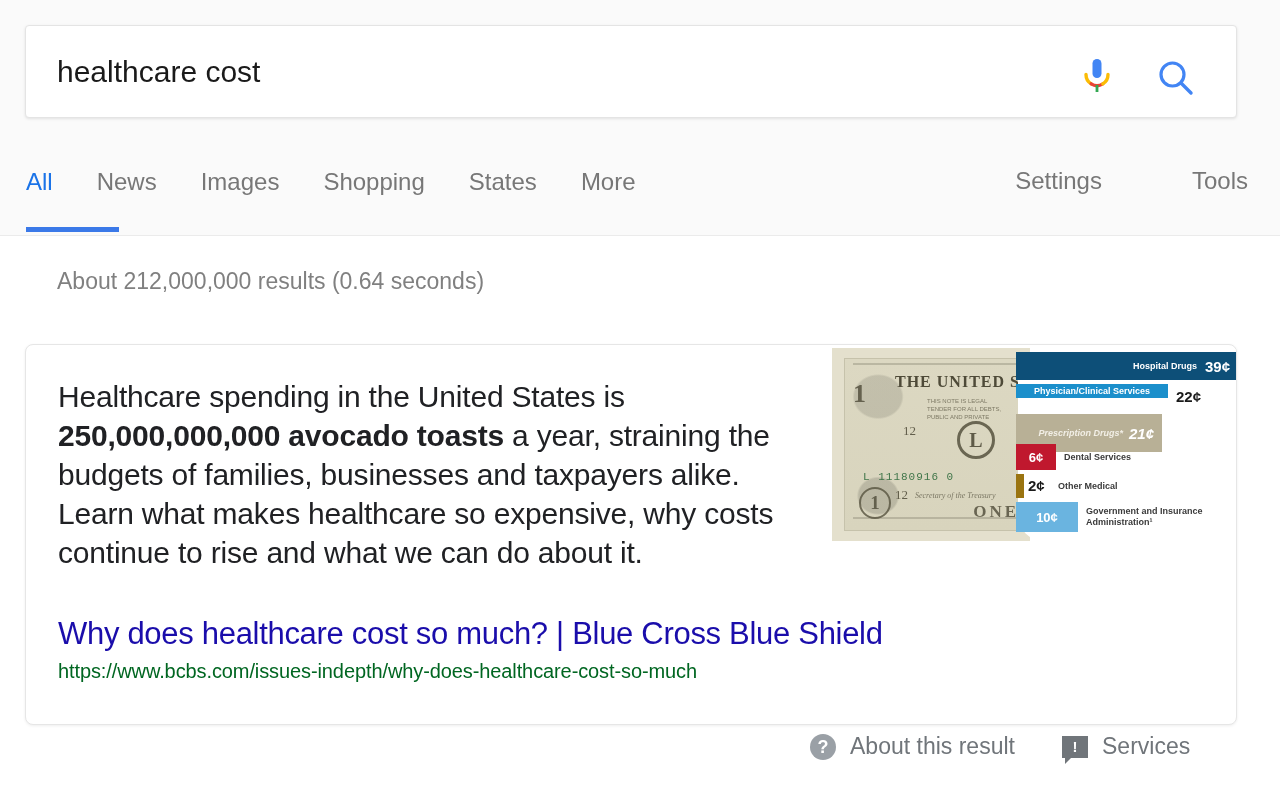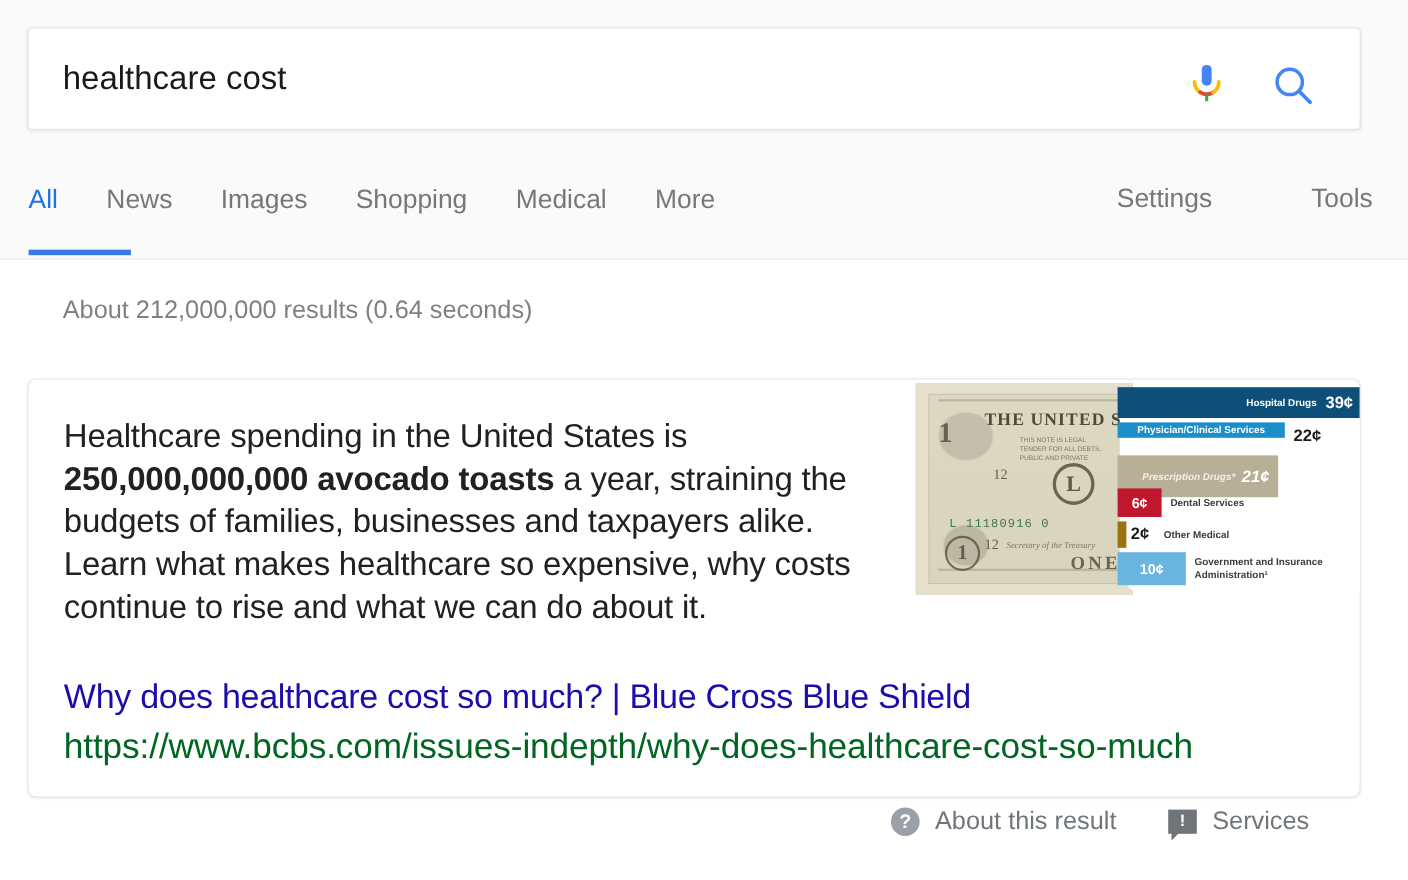"Medical" a.nav-item { text: Medical -> States }
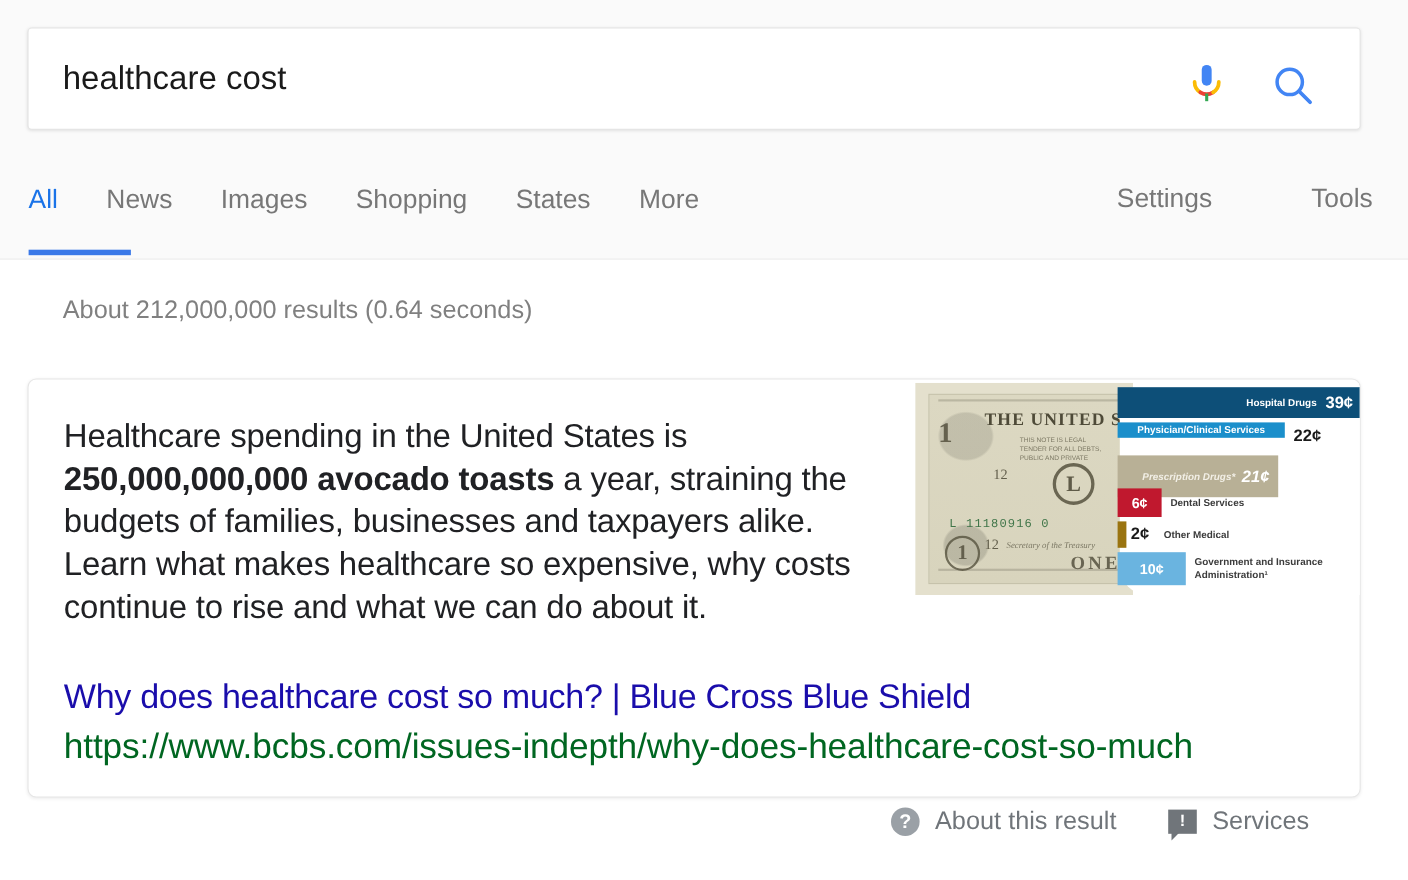"https://www.bcbs.com/issues-indepth/why-" #result-url { font-size: 32px -> 20px }
